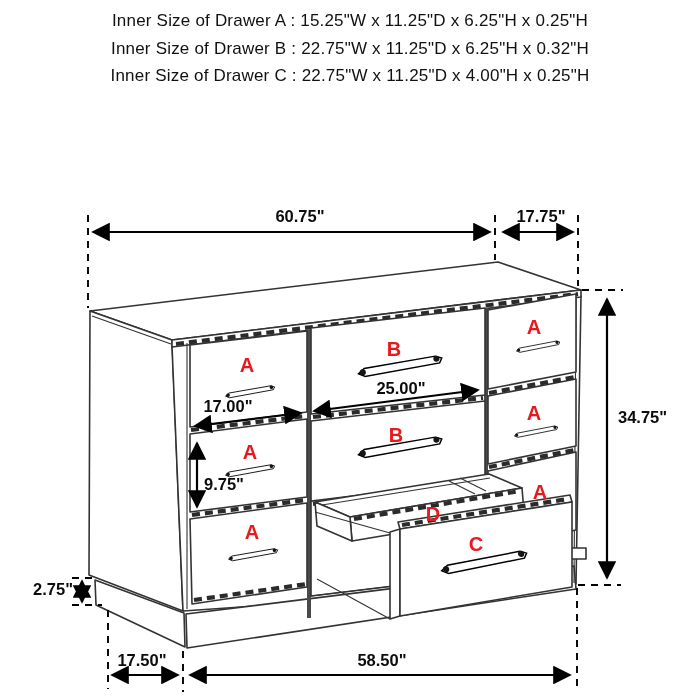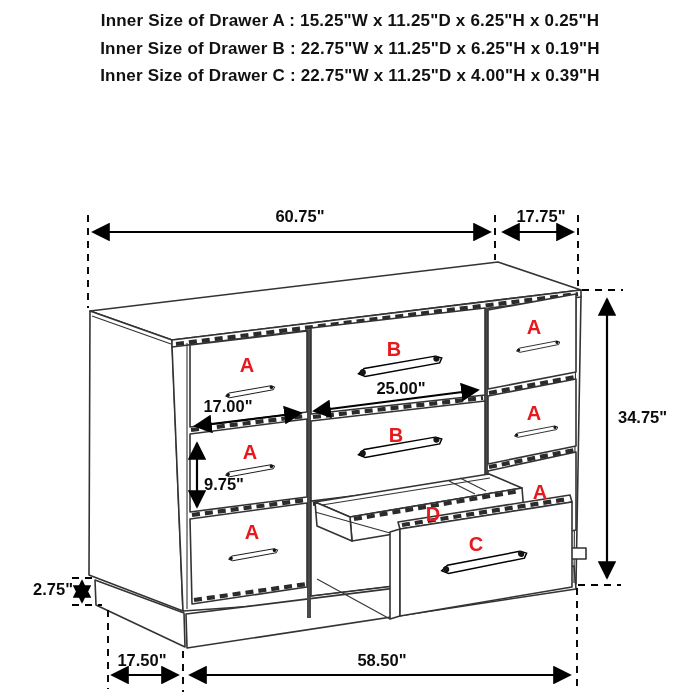"Inner Size of Drawer A" .spec div { font-weight: bold -> normal }
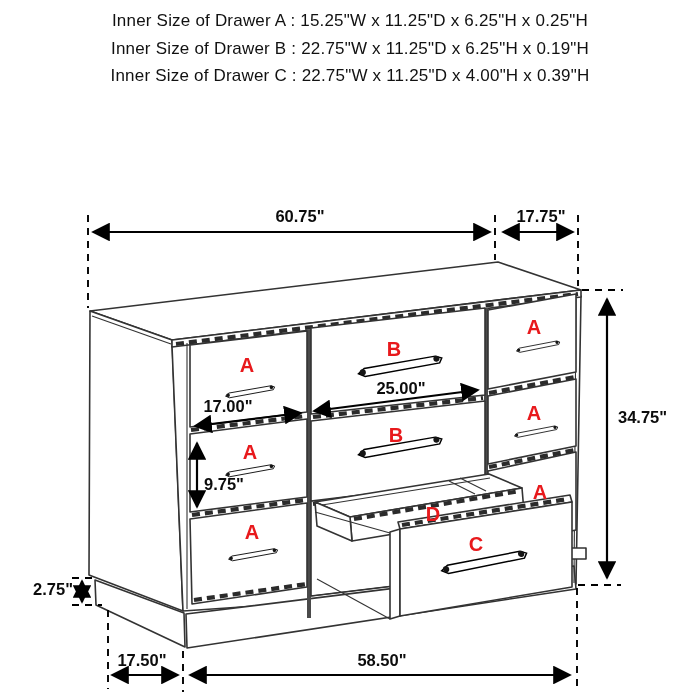"Inner Size of Drawer B" div { text: 0.19 -> 0.32 }
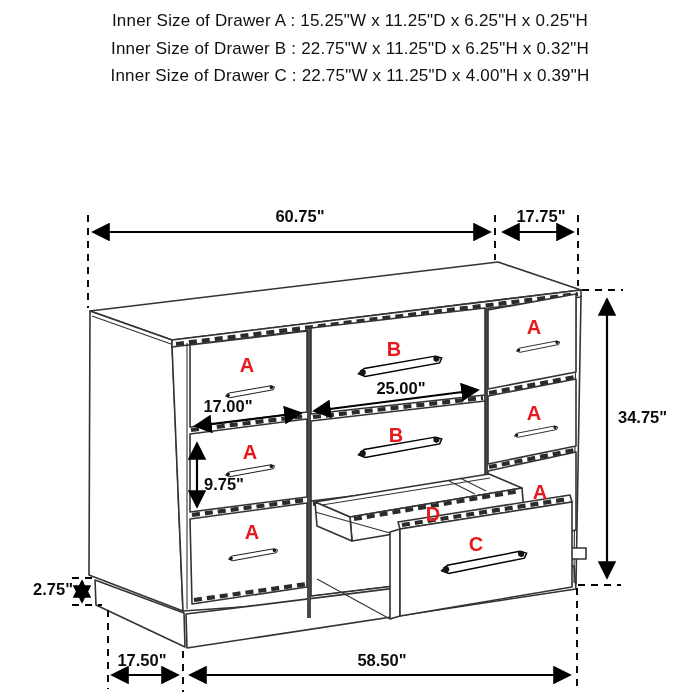"Inner Size of Drawer C" div { text: 0.39 -> 0.25 }
